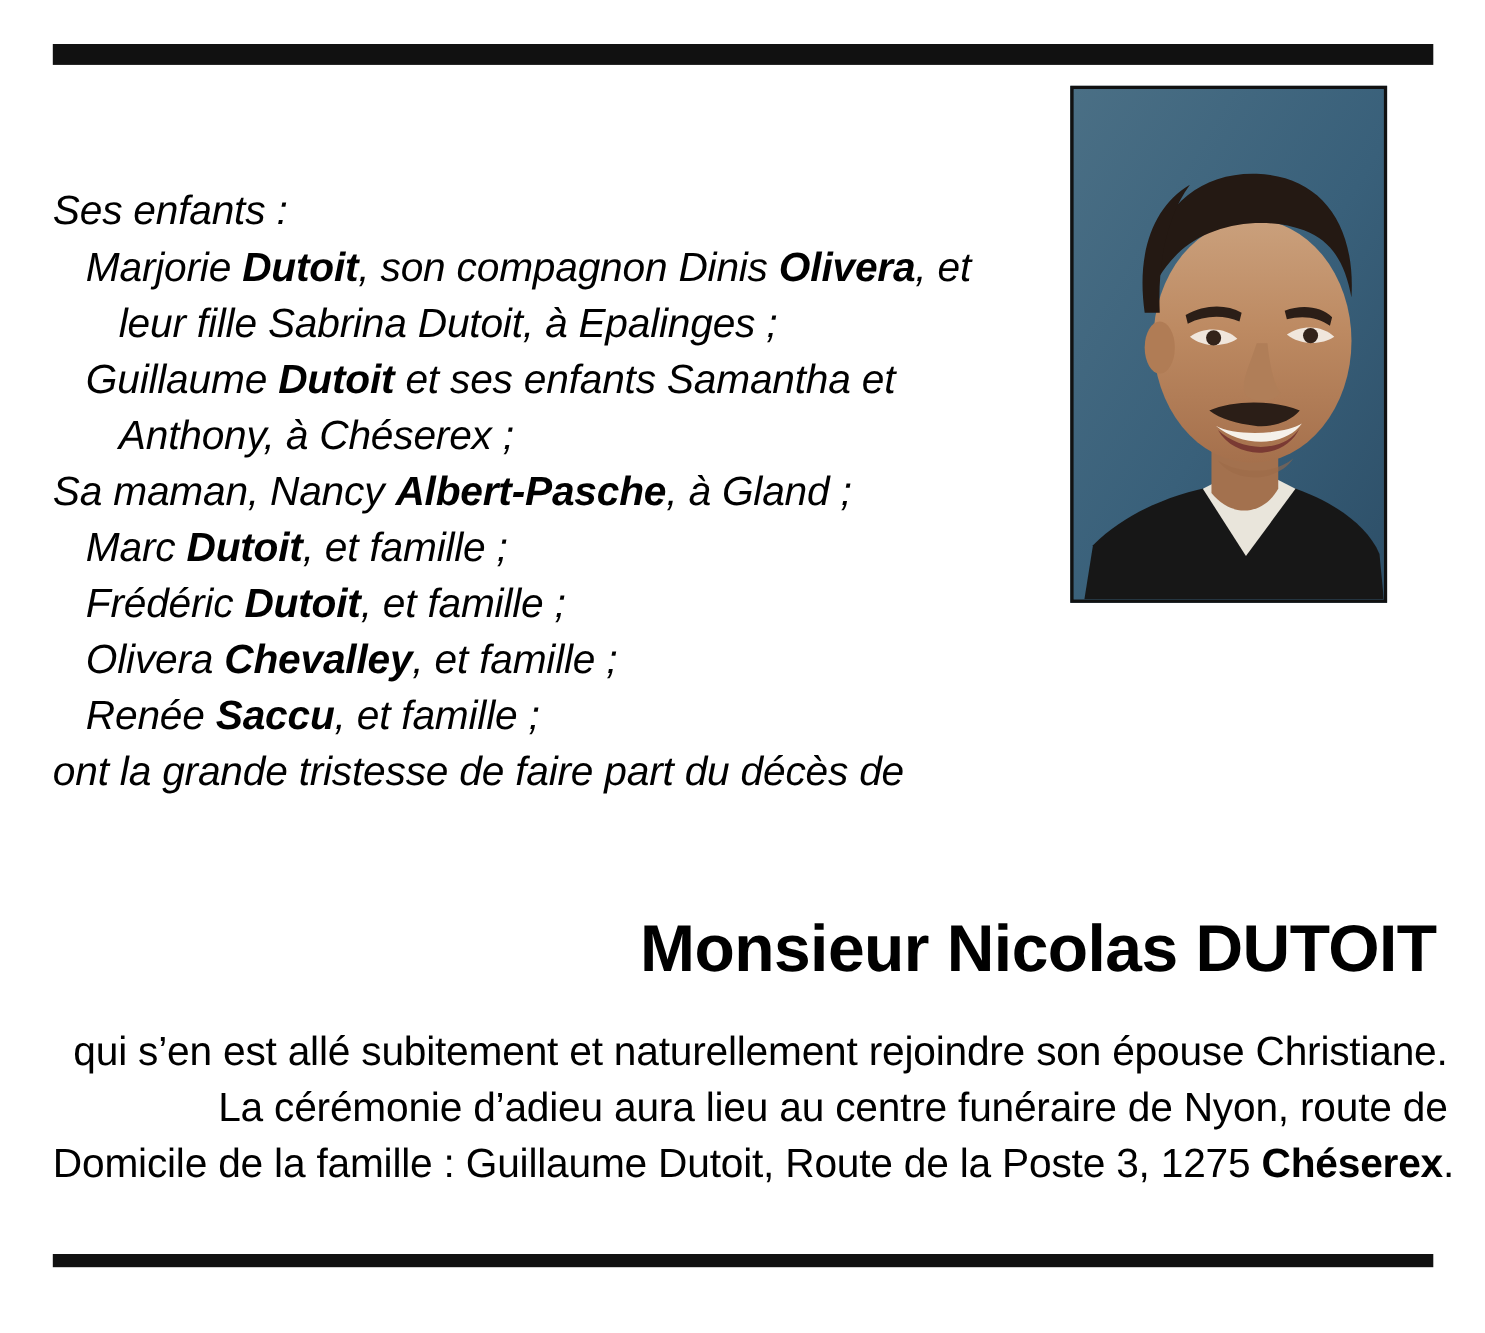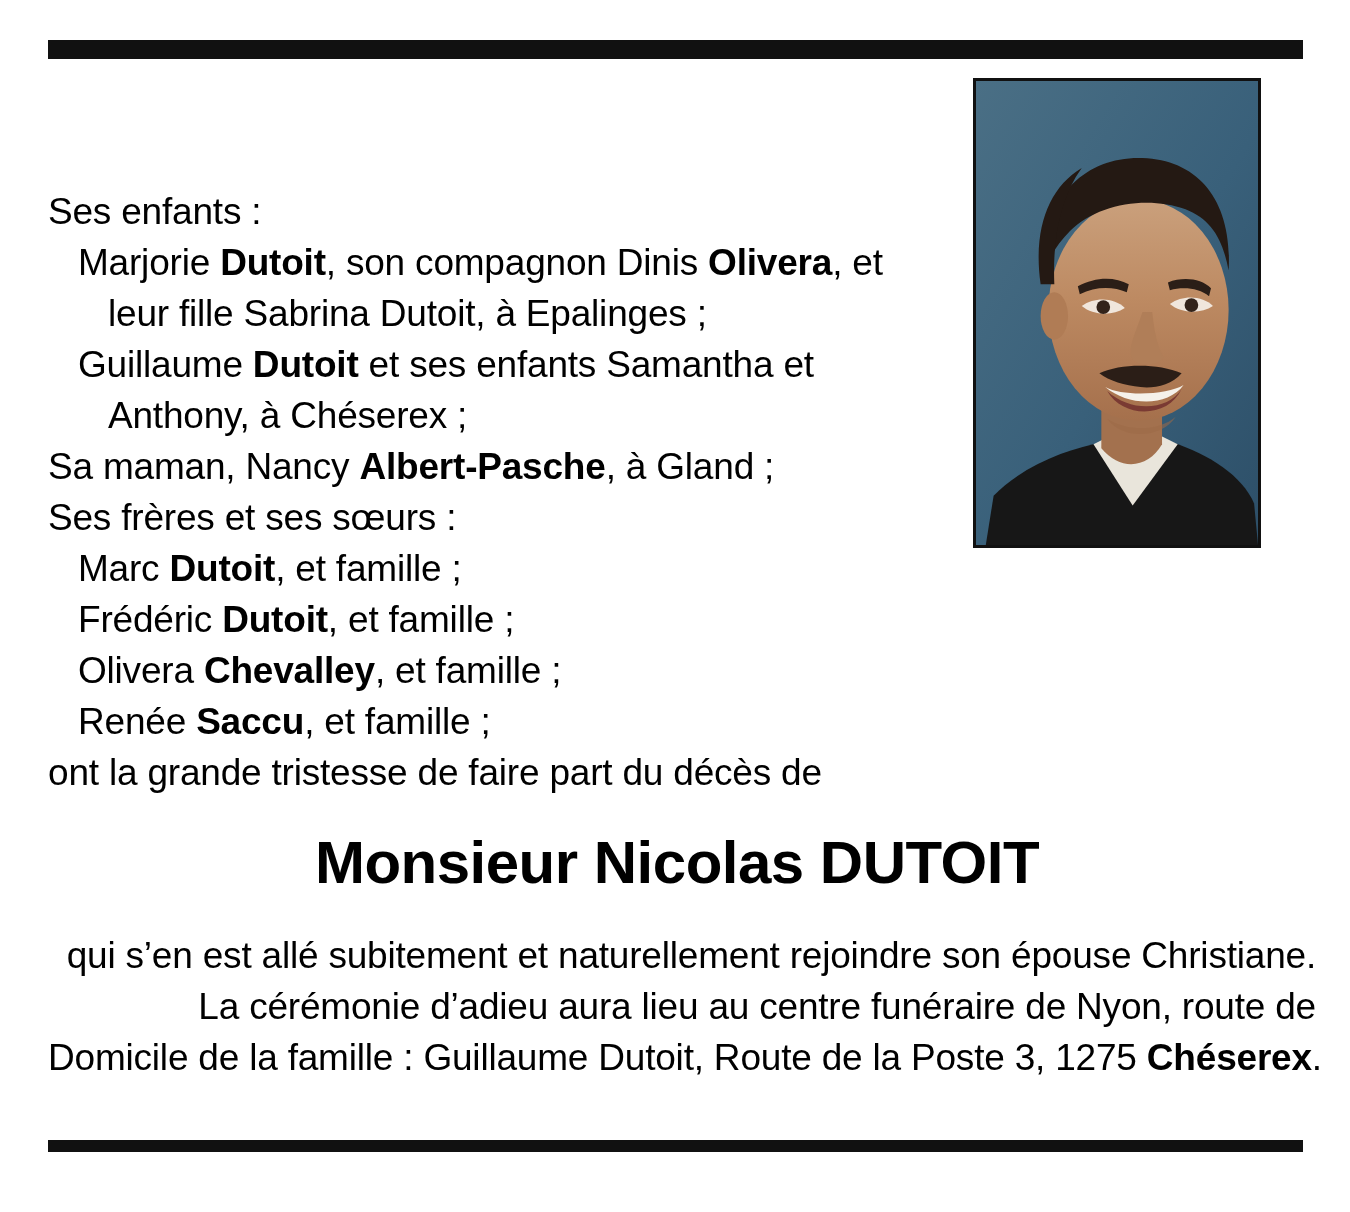"Ses enfants :" .body-text { font-style: none -> italic; top: 186px -> 166px }
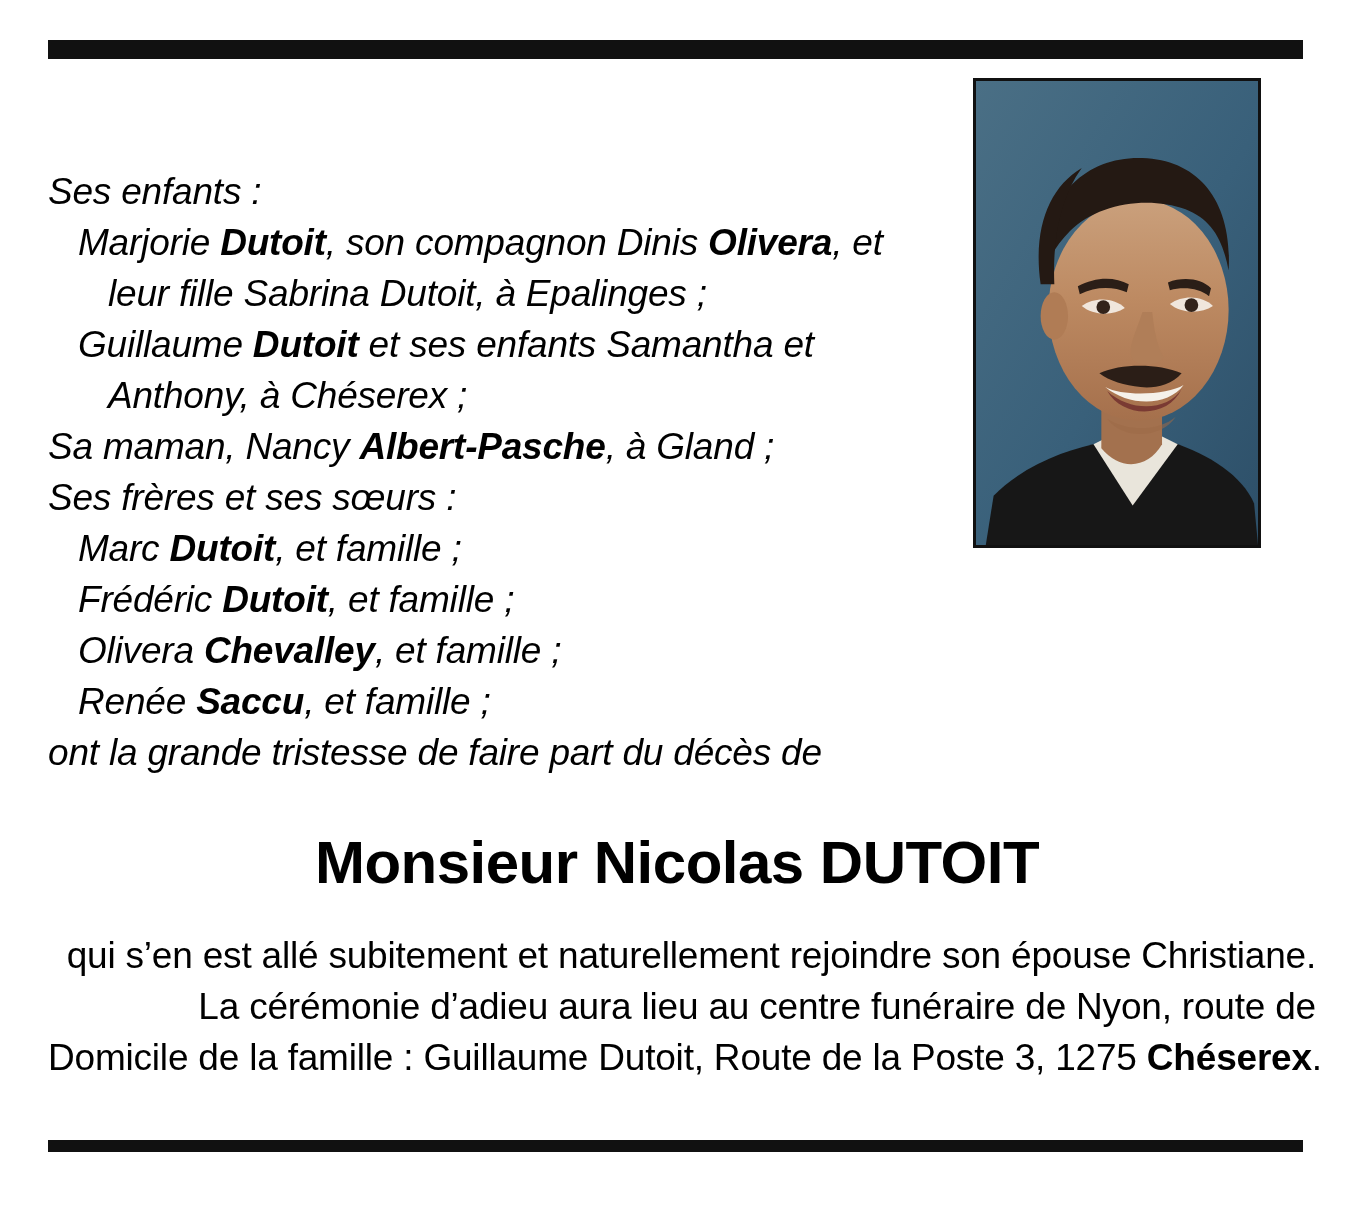"Ses frères et ses sœurs" div.line { html: <div><span>Ses frères et ses sœurs :</span></div> -> none }
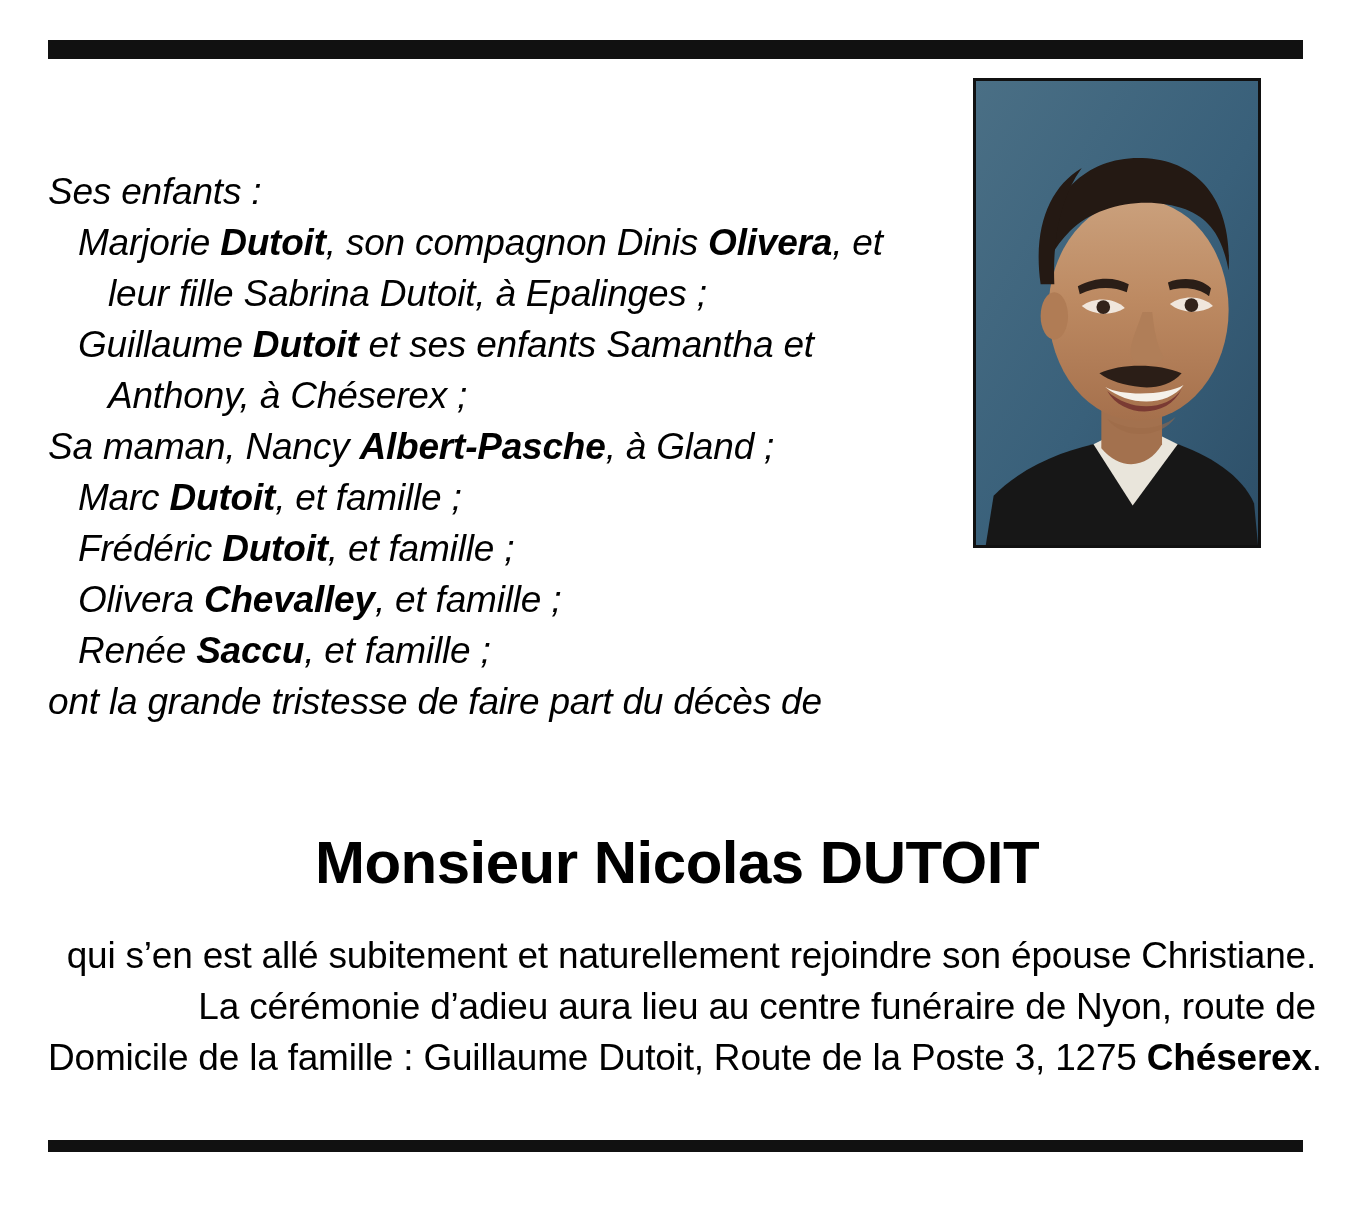"Monsieur Nicolas DUTOIT" .deceased-name { text-align: center -> right }
